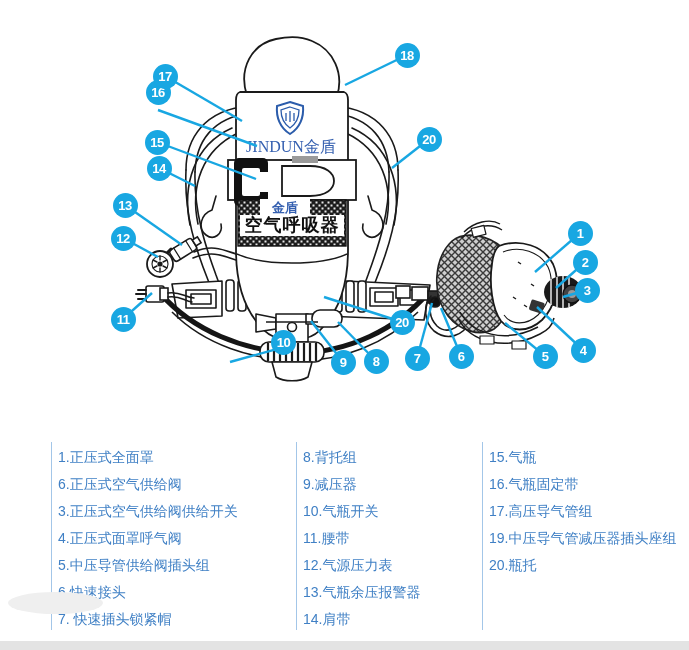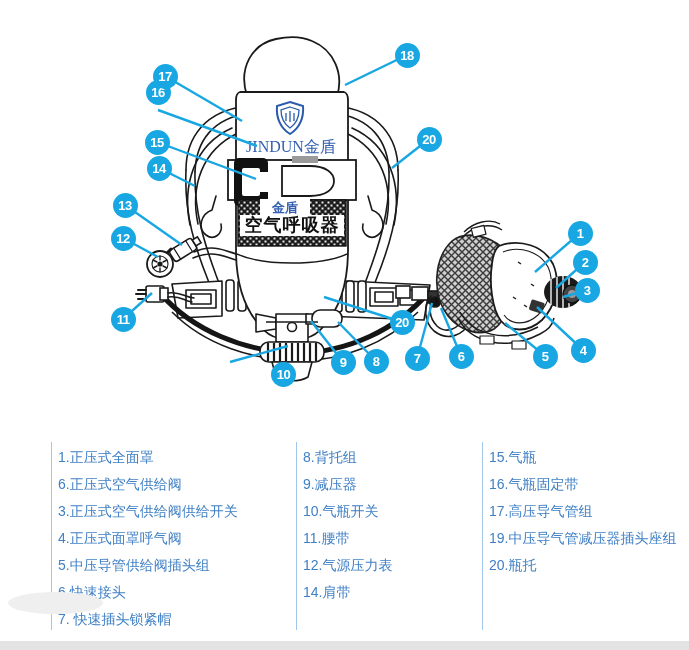"10" div.callout { top: 374px -> 342px }
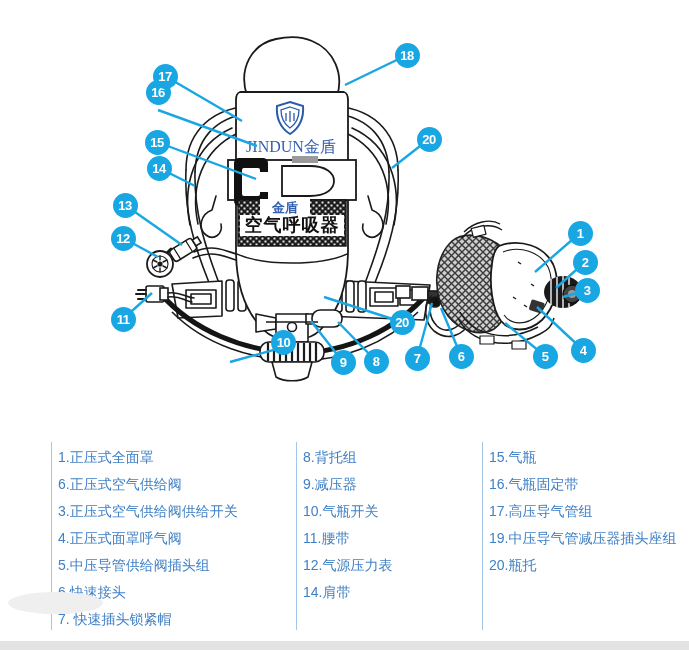"13.气瓶余压报警器" span.item { html: none -> <span>13.气瓶余压报警器</span> }
